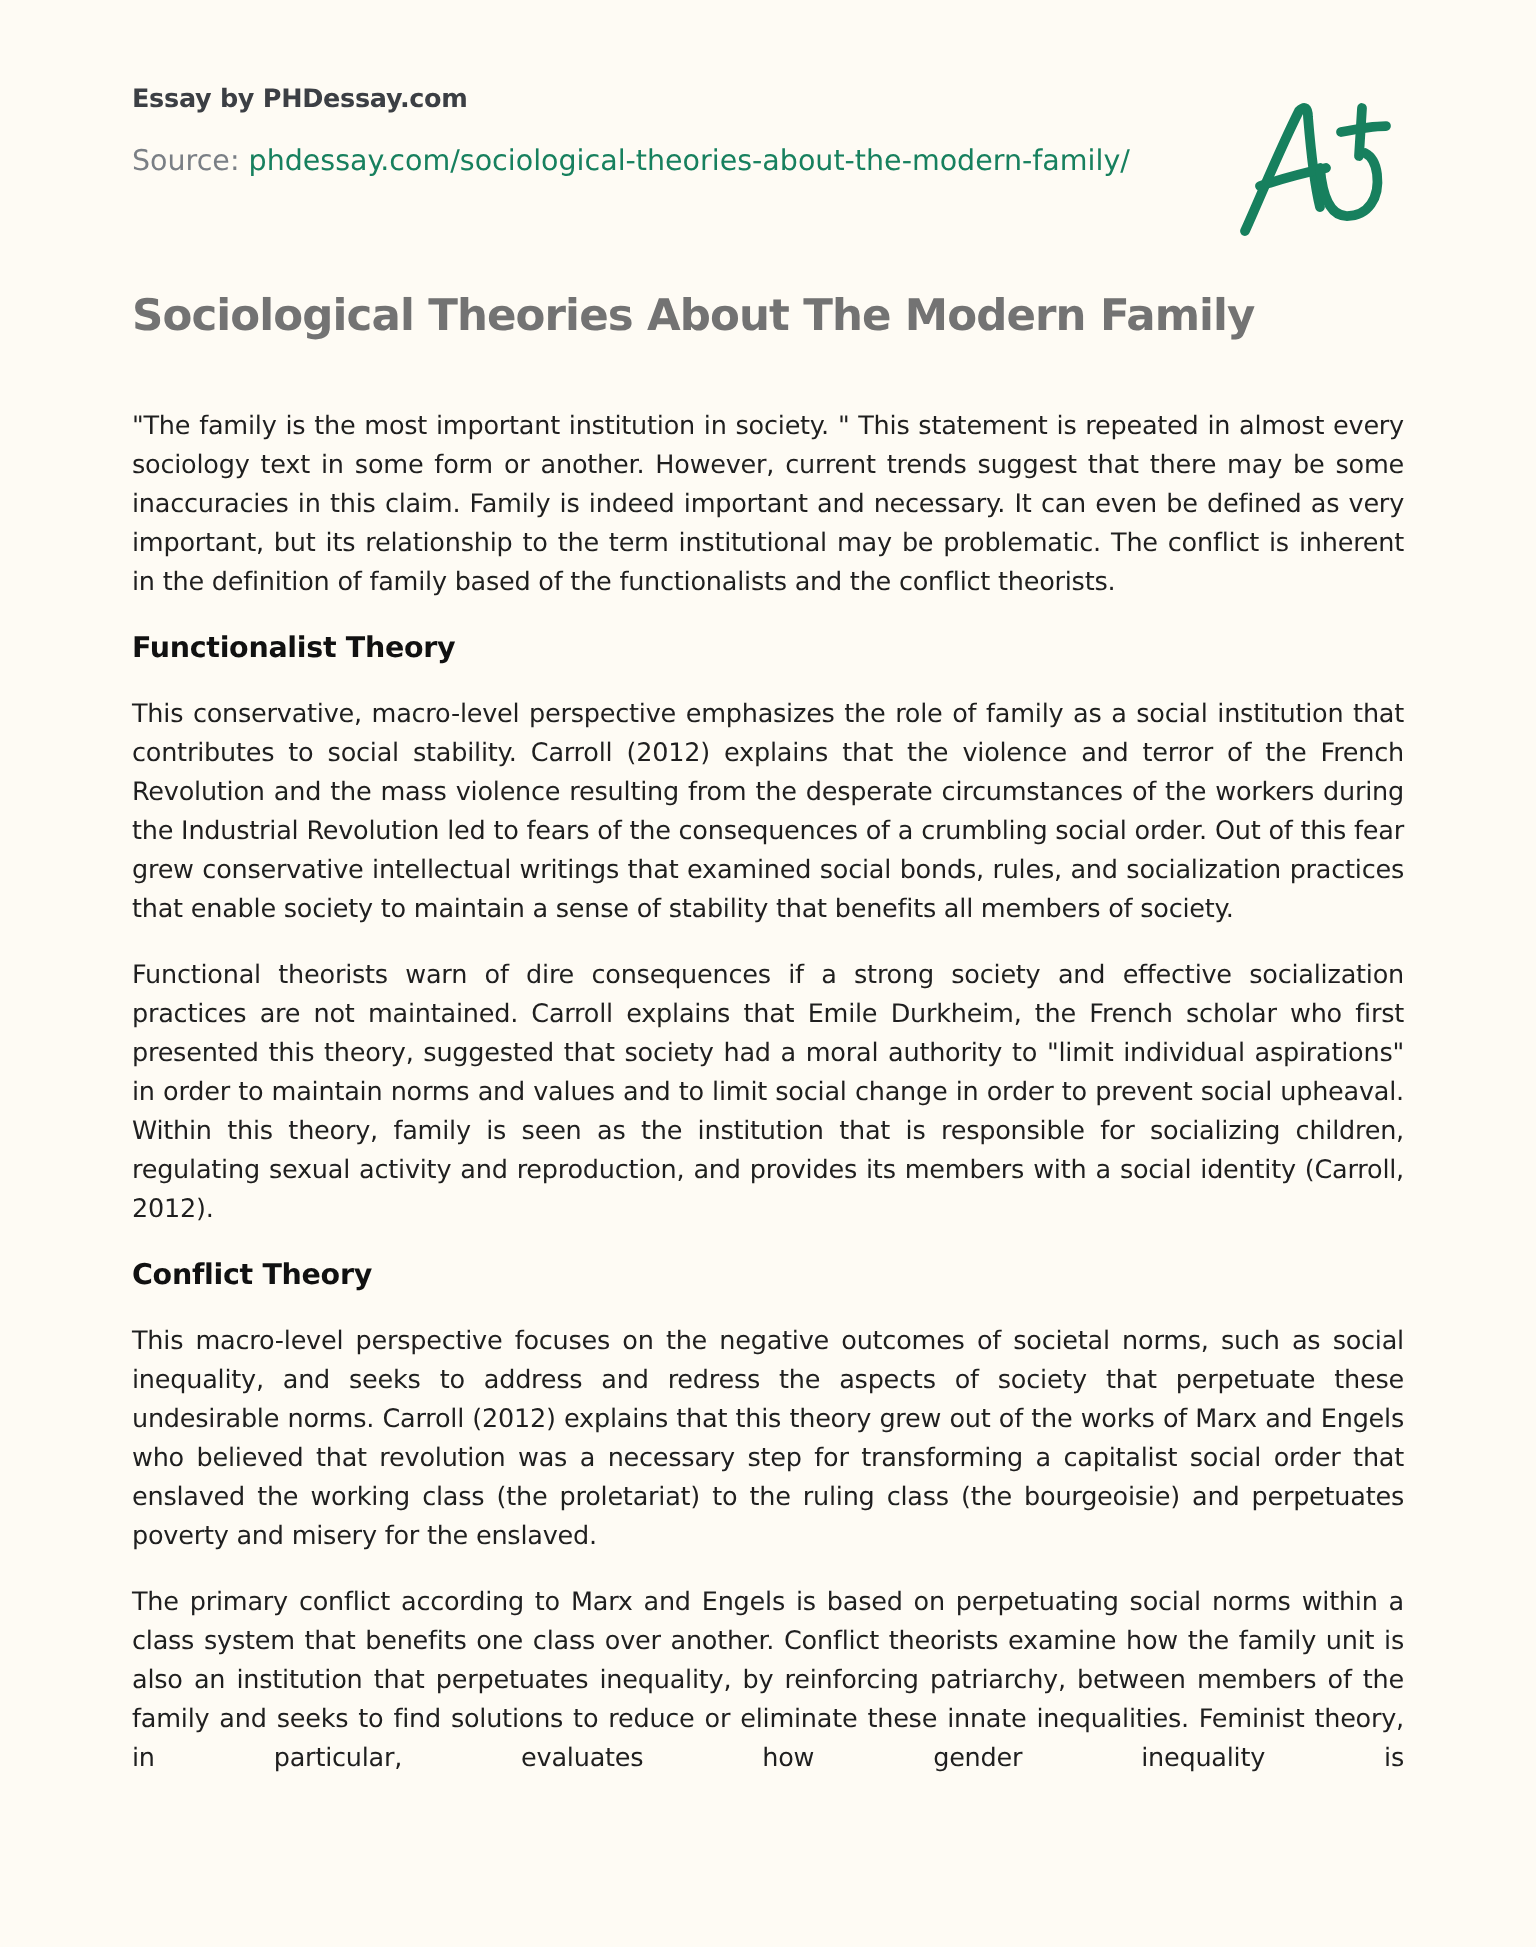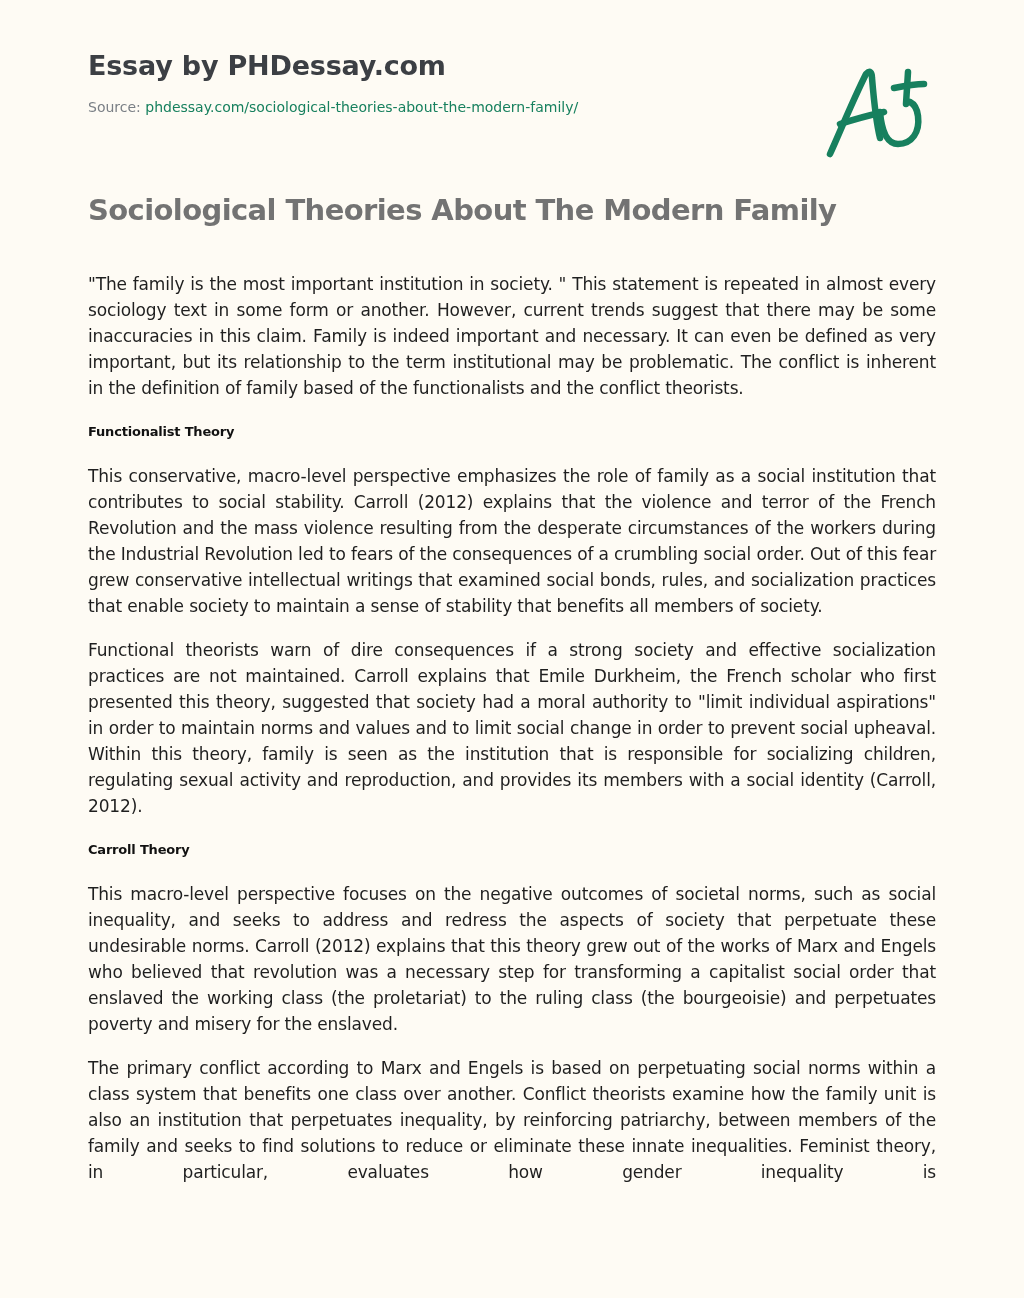"Essay by PHDessay.com" .brand { font-size: 27px -> 17px }
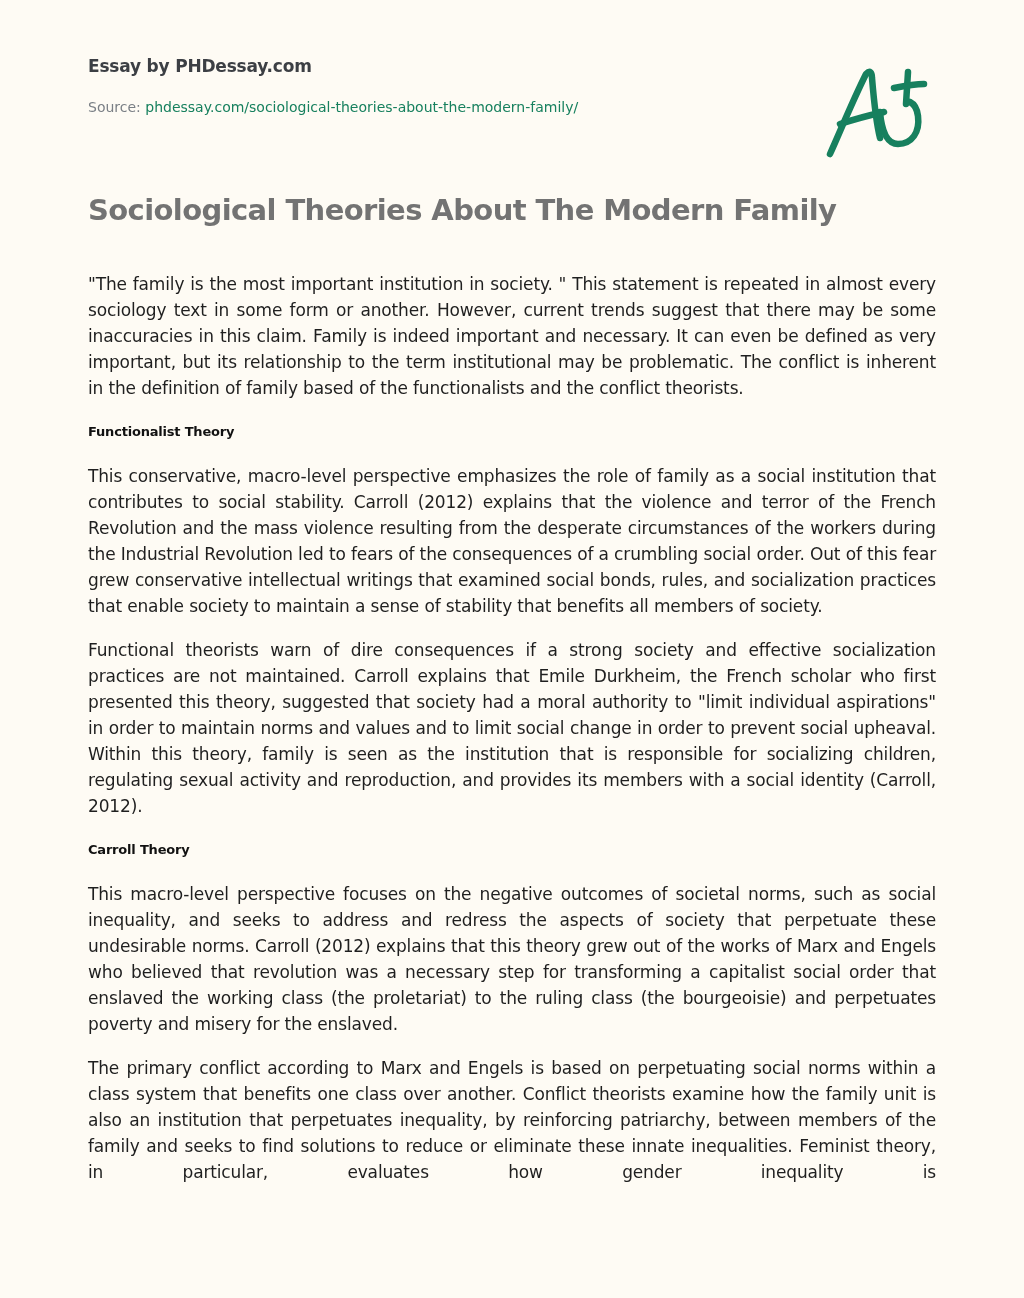"Source:" .source { font-size: 14px -> 19px }
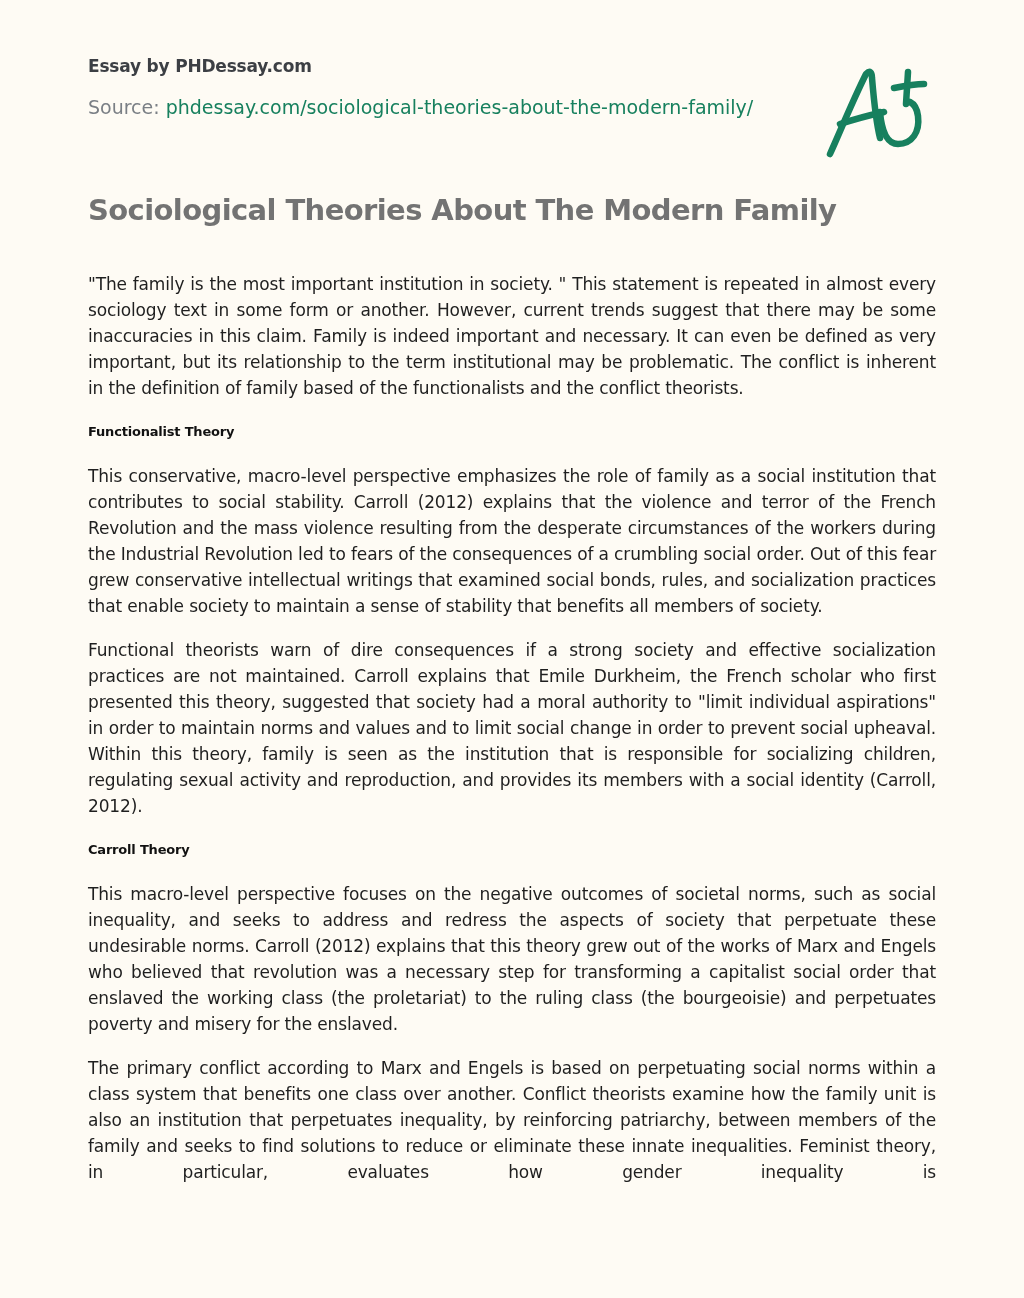"Functionalist Theory" .content h2 { font-size: 13px -> 19px }
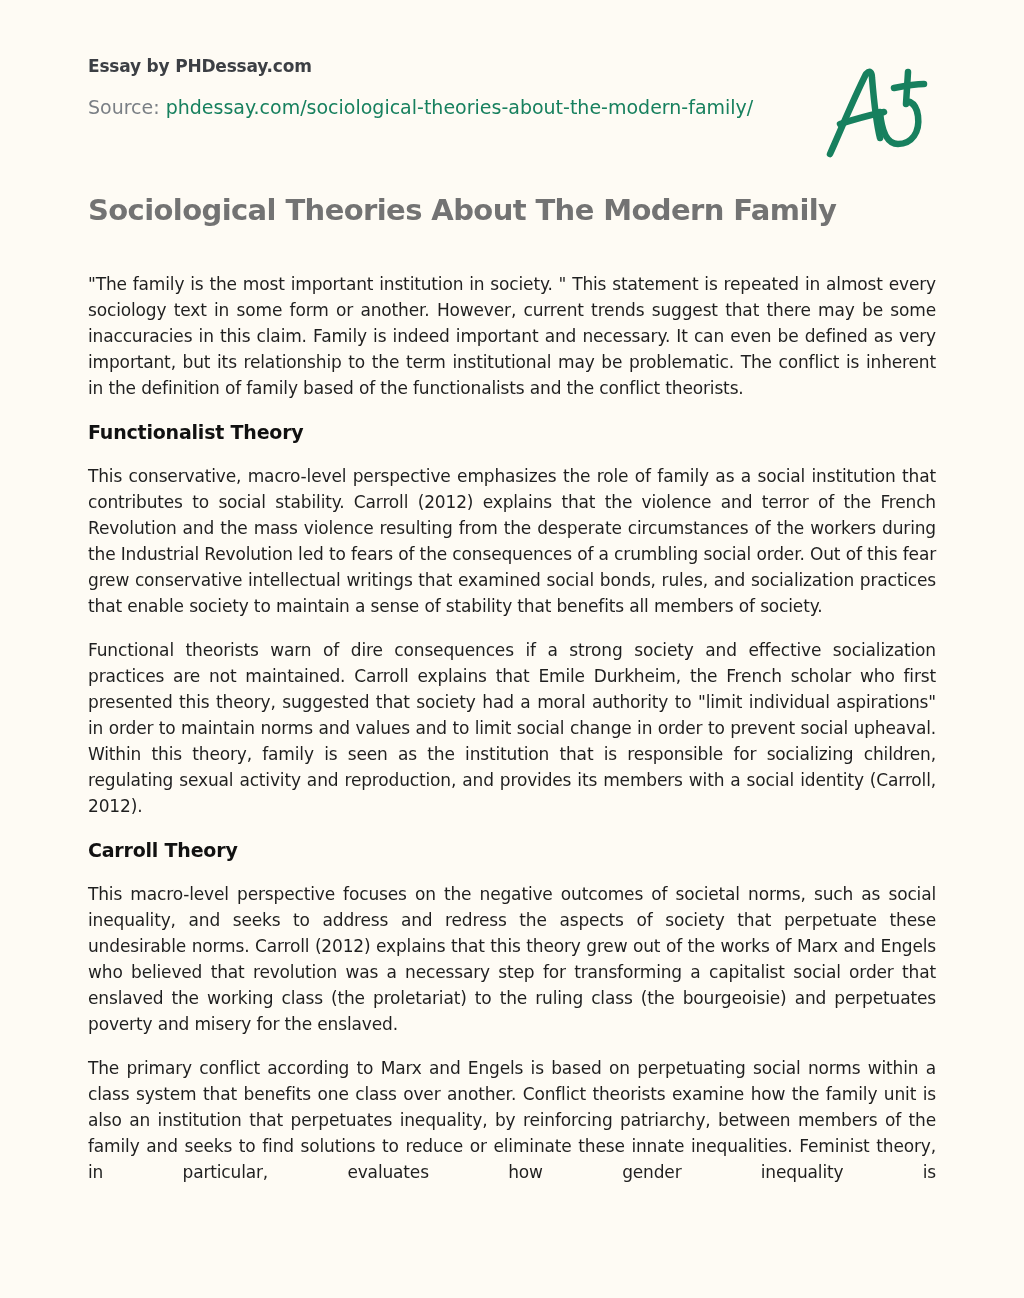"Carroll Theory" h2 { text: Carroll -> Conflict }
